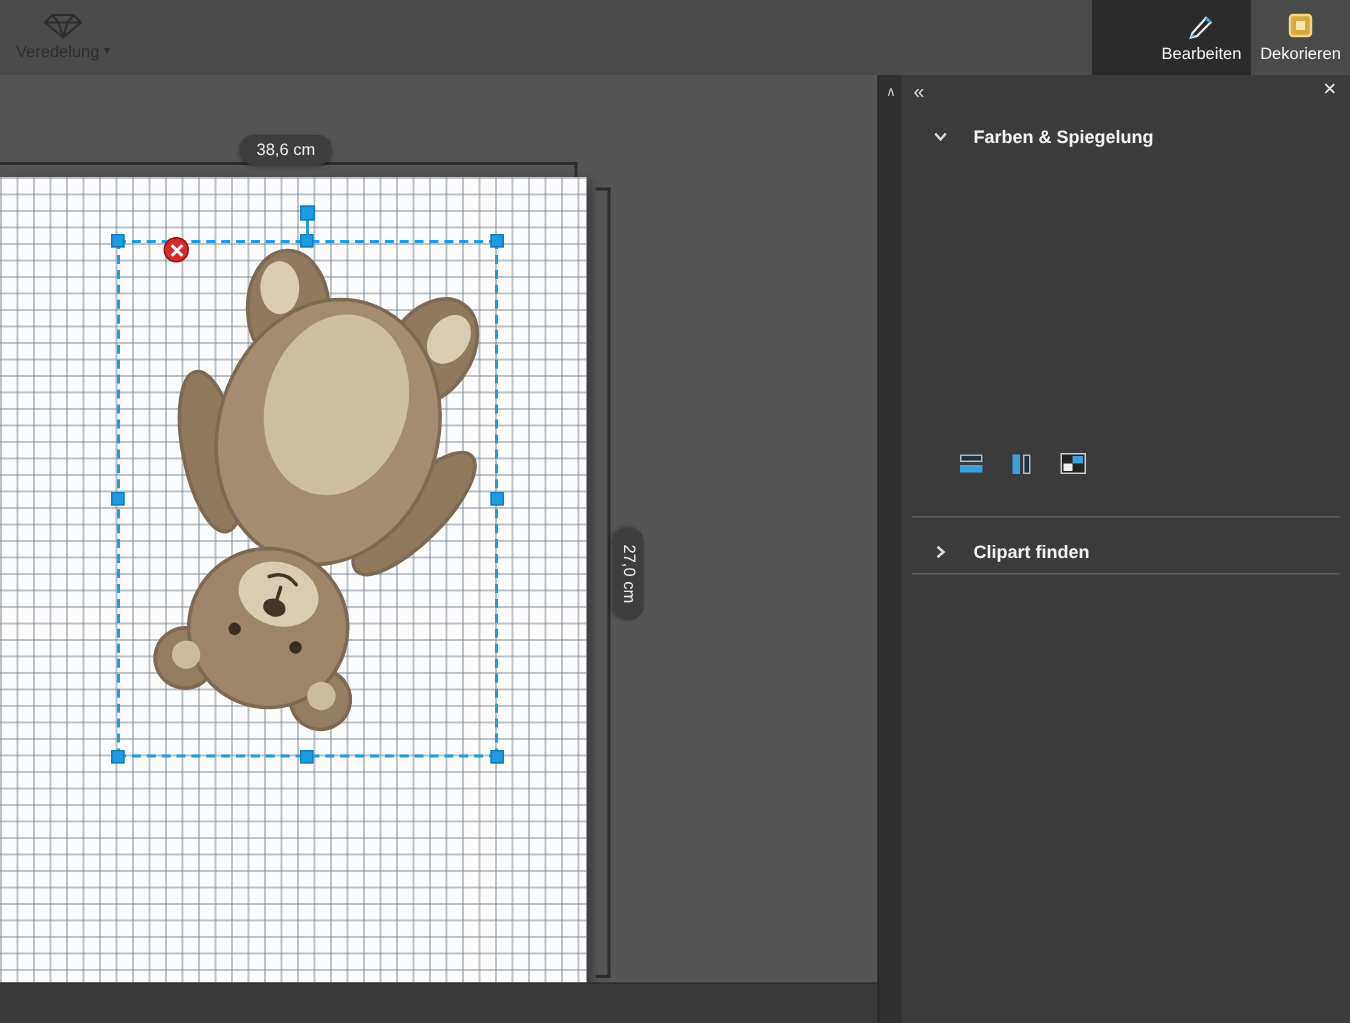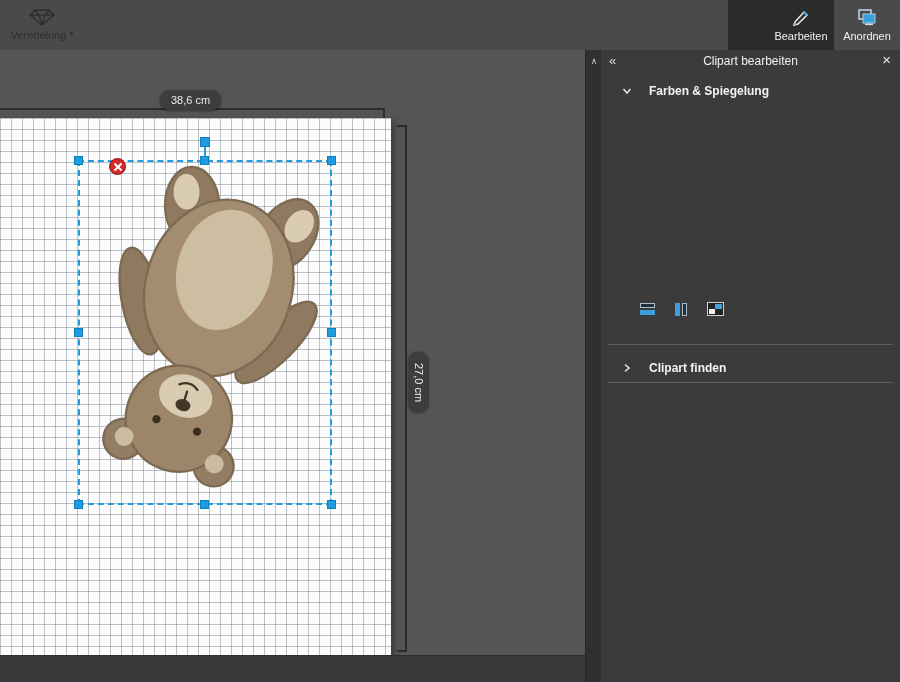"Anordnen" div.tab { html: <div> <svg> <rect></rect> <rect></rect> <rect></rect> </svg> <span>Anordnen</span> </div> -> none }
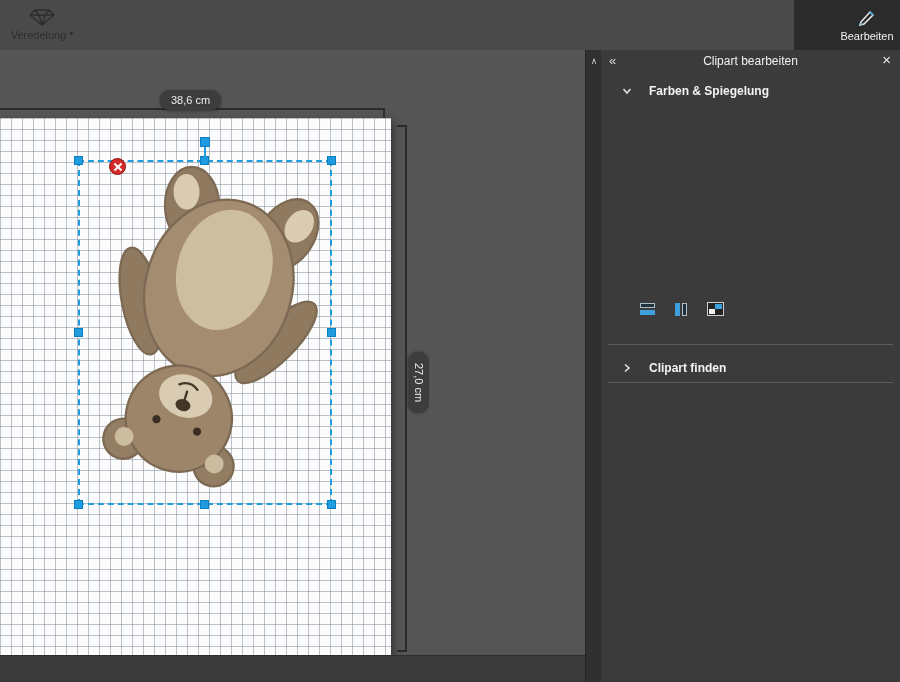"Dekorieren" div.tab { html: none -> <div> <svg> <rect></rect> <rect></rect> </svg> <span>Dekorieren</span> </div> }
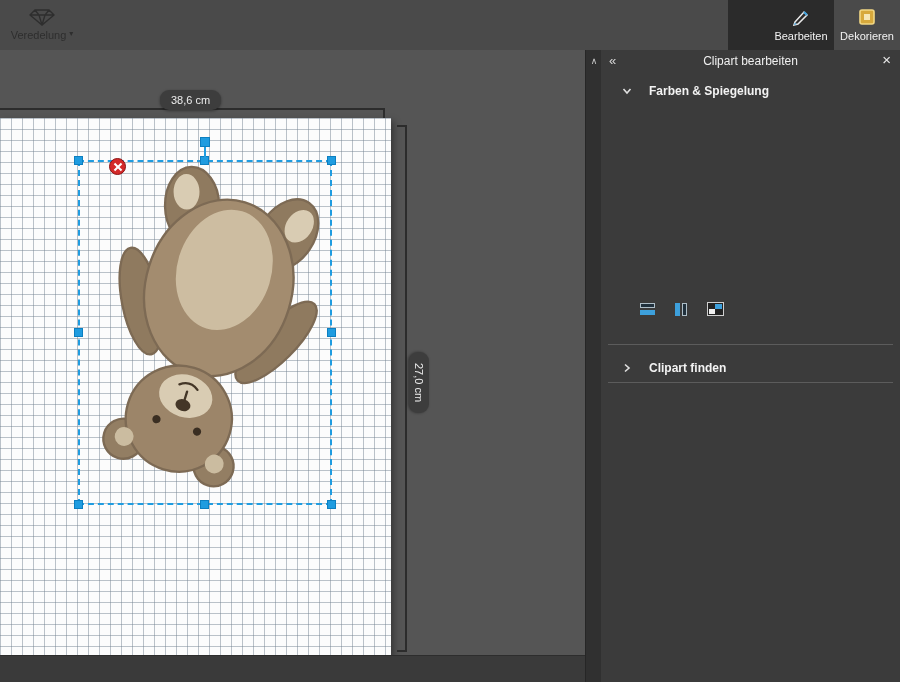"Clipart bearbeiten" span.panel-title { html: <span>Clipart bearbeiten</span> -> none }
